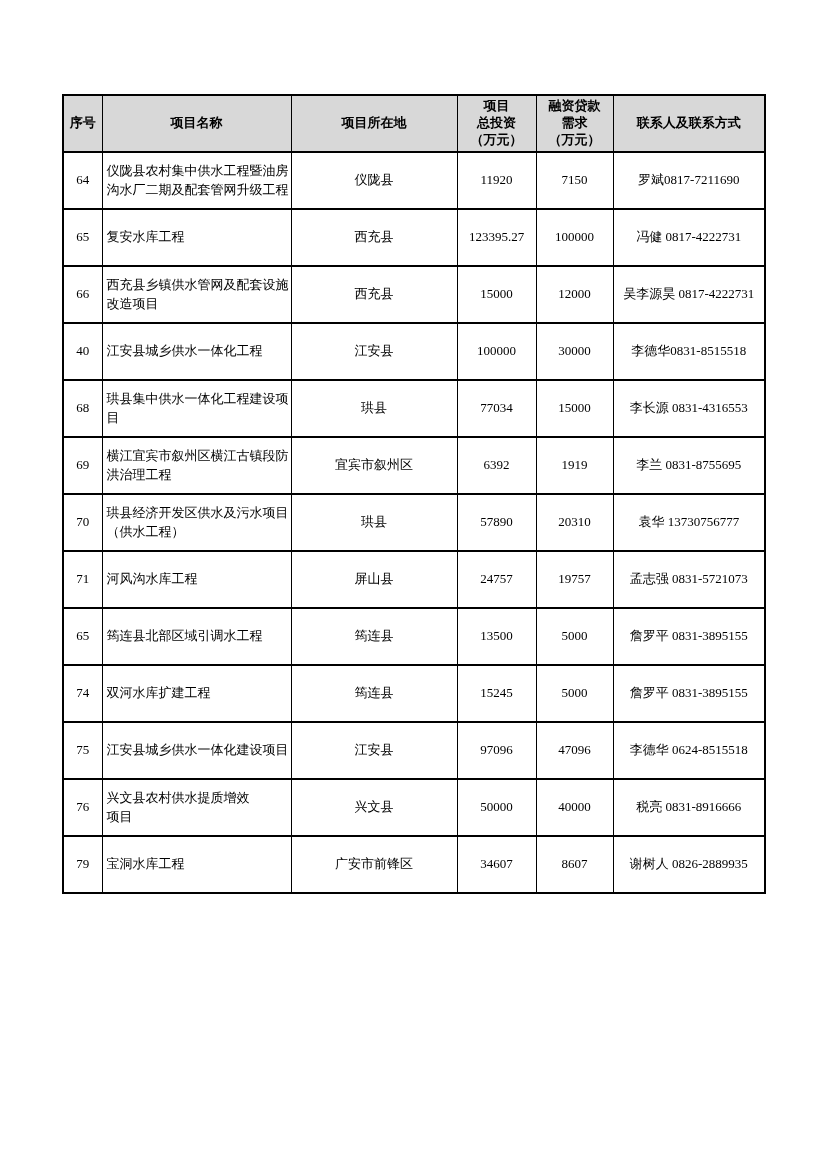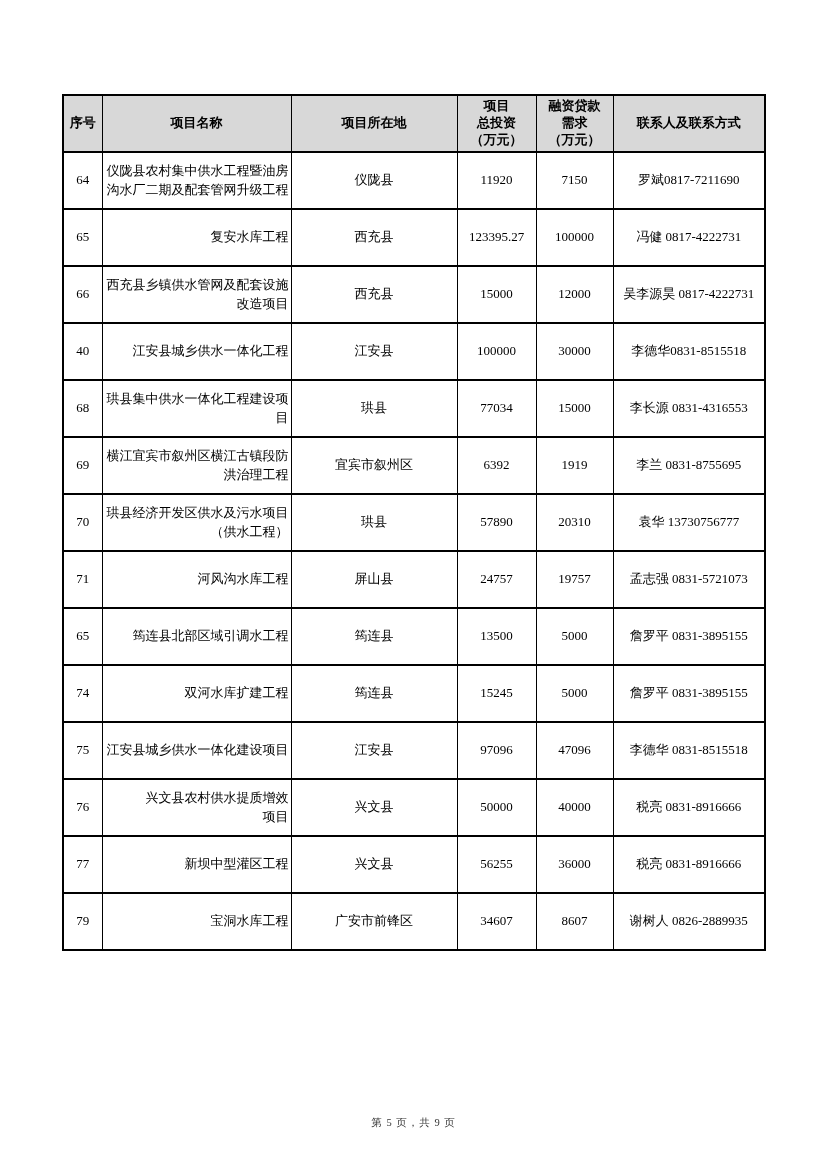"仪陇县农村集中供水工程暨油房" .projects td.name { text-align: right -> left }
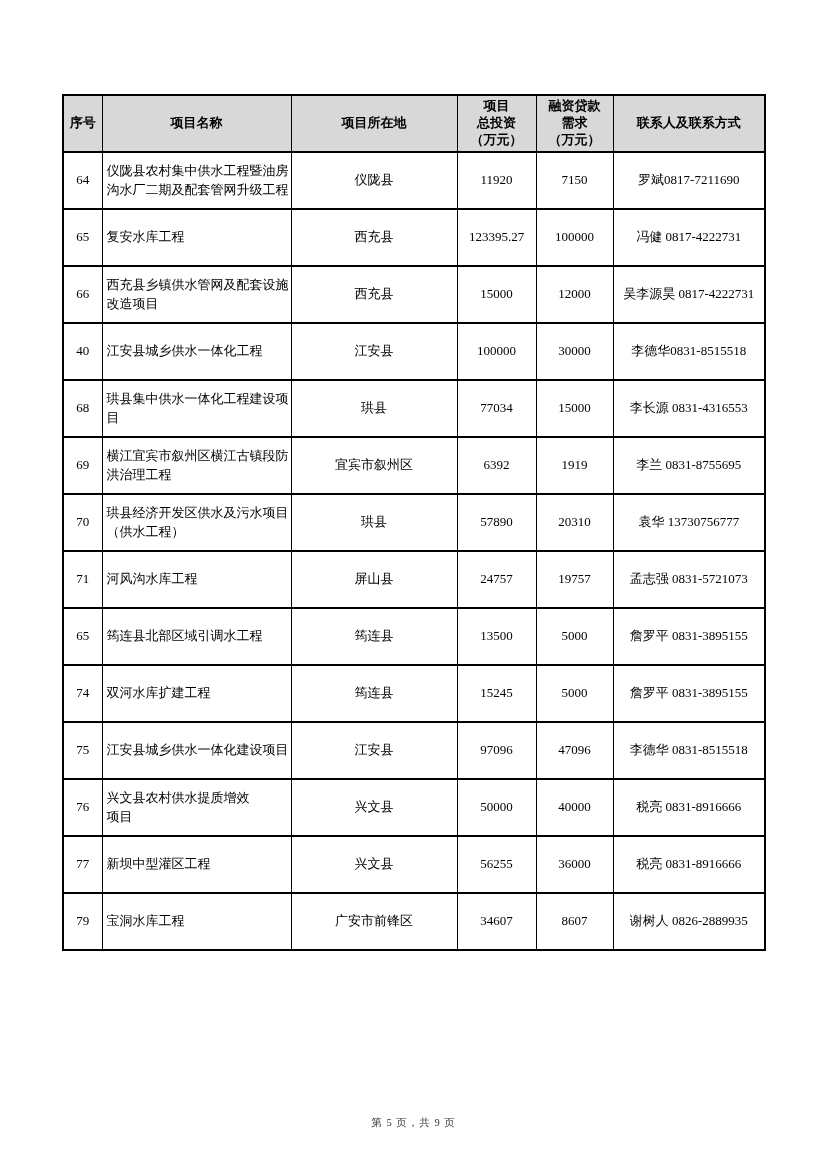"李德华 0831-8515518" td { text: 0831-8515518 -> 0624-8515518 }
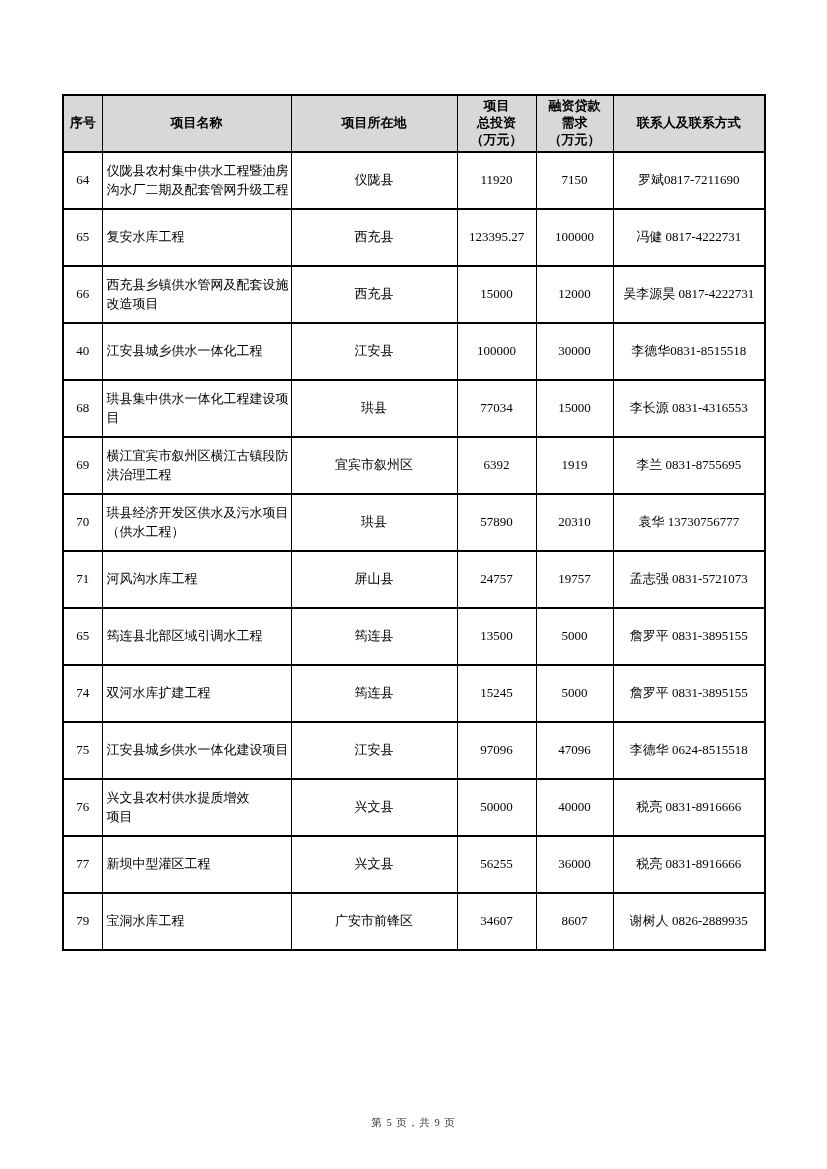"77" tr { html: <tr> <td>77</td> <td>新坝中型灌区工程</td> <td>兴文县</td> <td>56255</td> <td>36000</td> <td>税亮 0831-8916666</td> </tr> -> none }
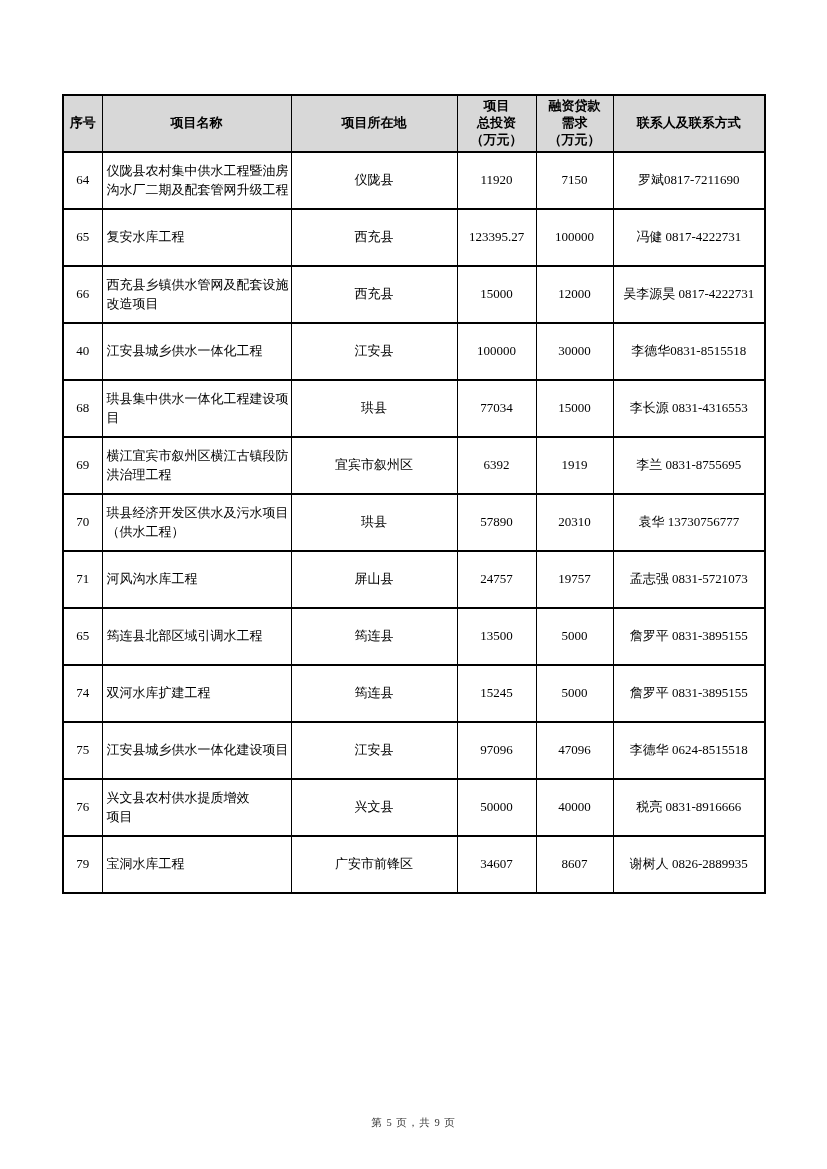"第 5 页，共 9 页" div.footer { html: <div>第 5 页，共 9 页</div> -> none }
